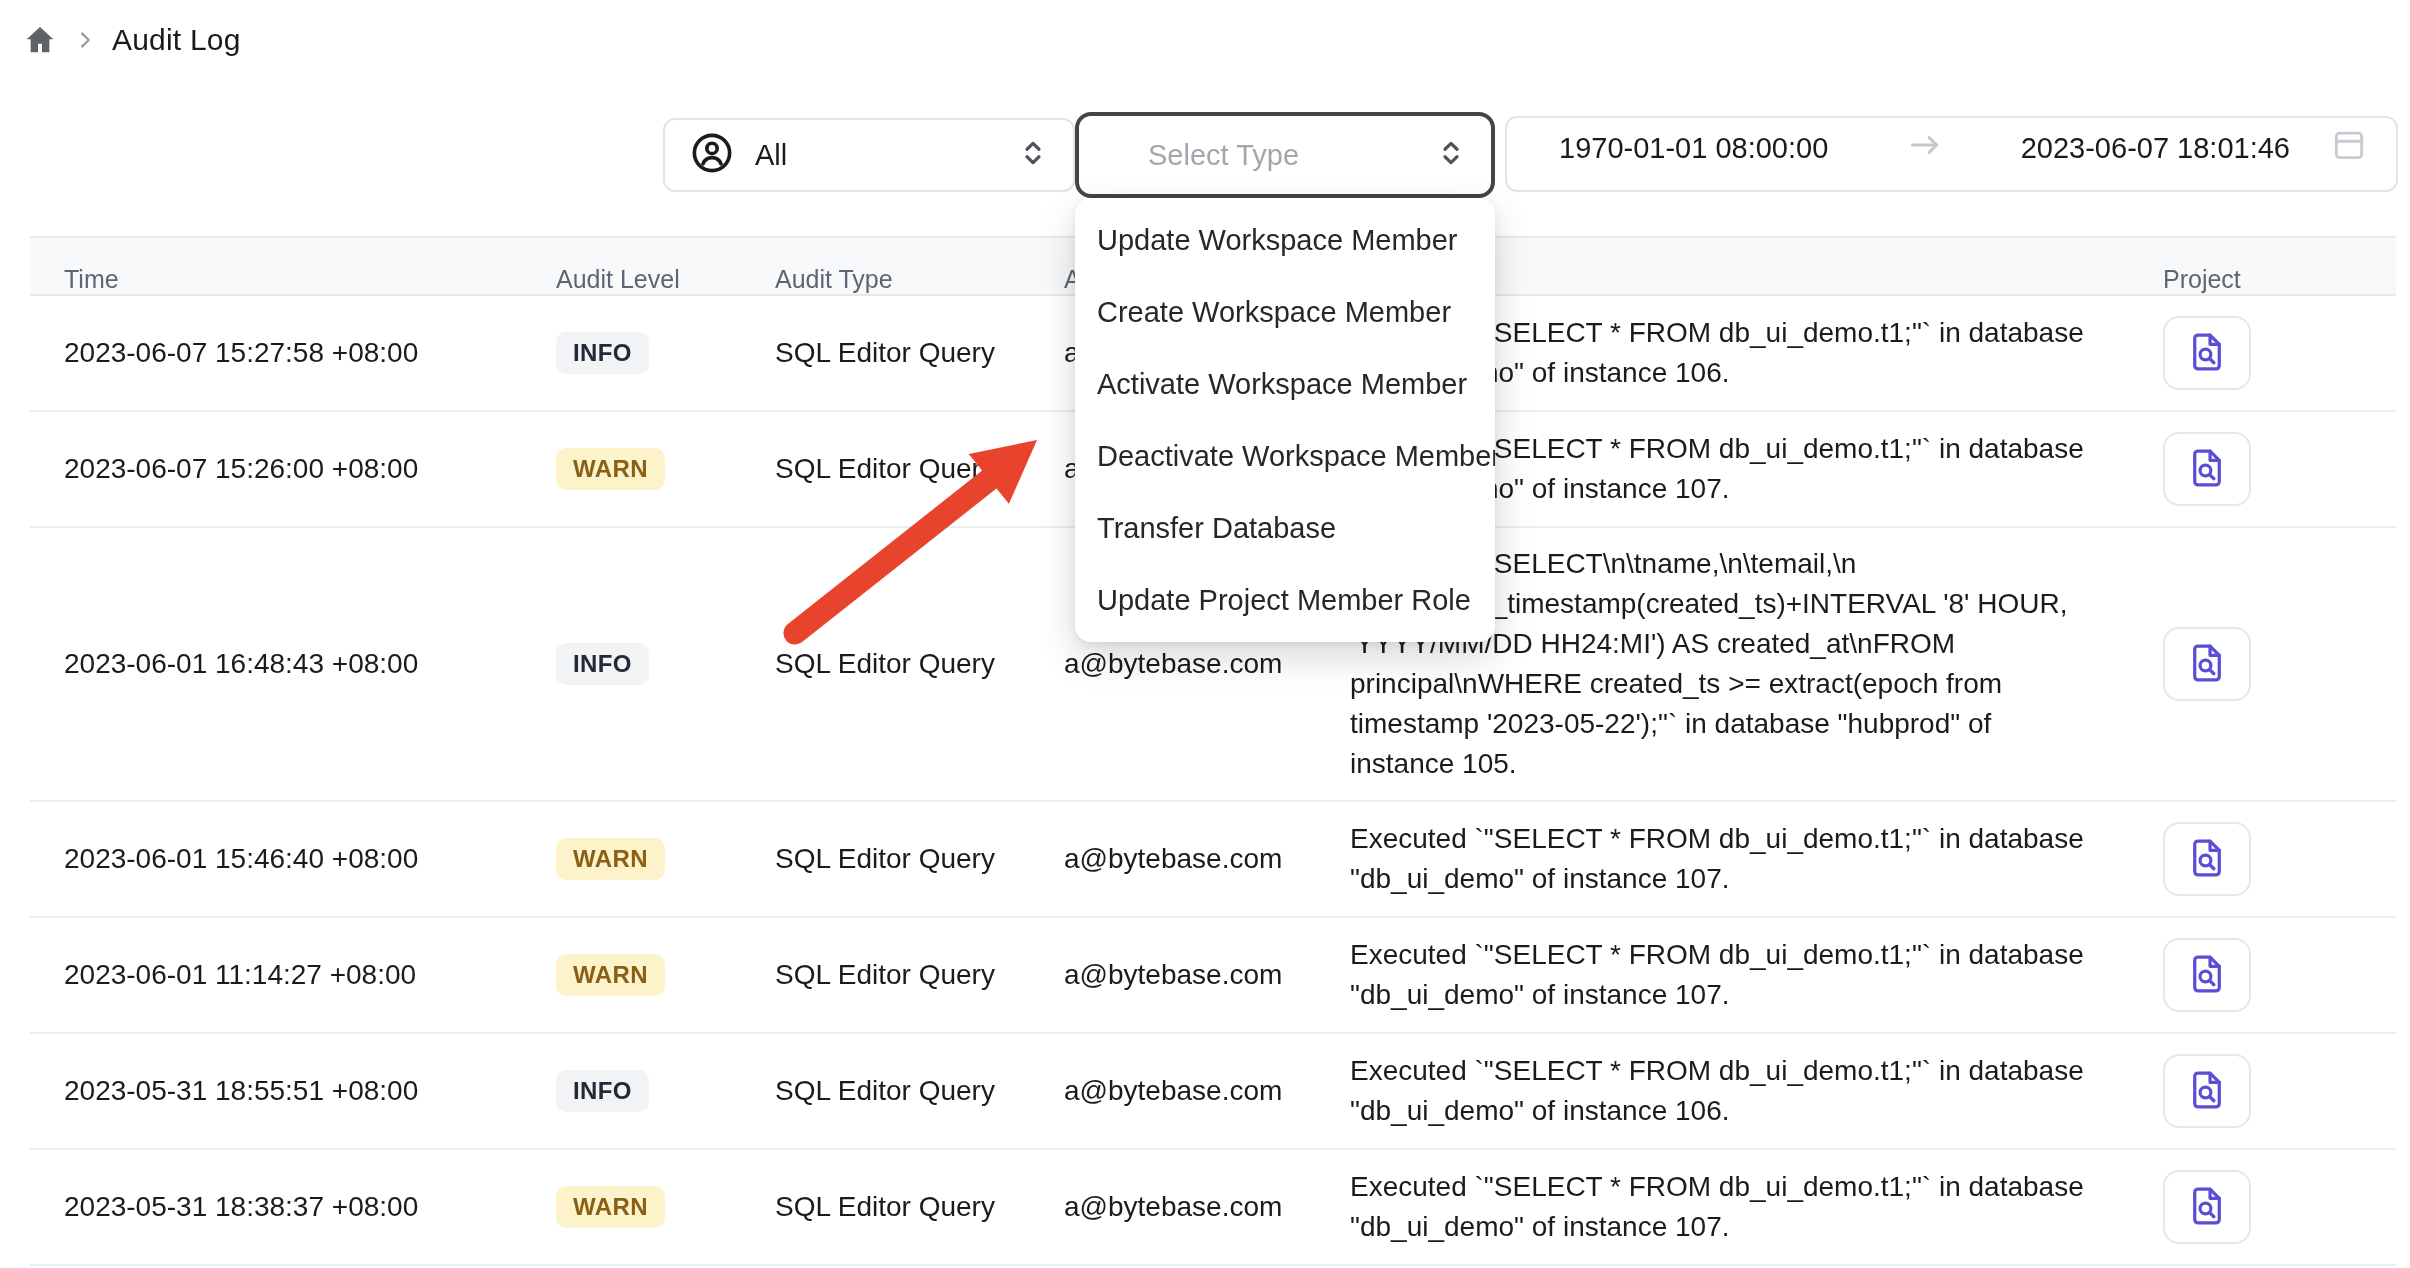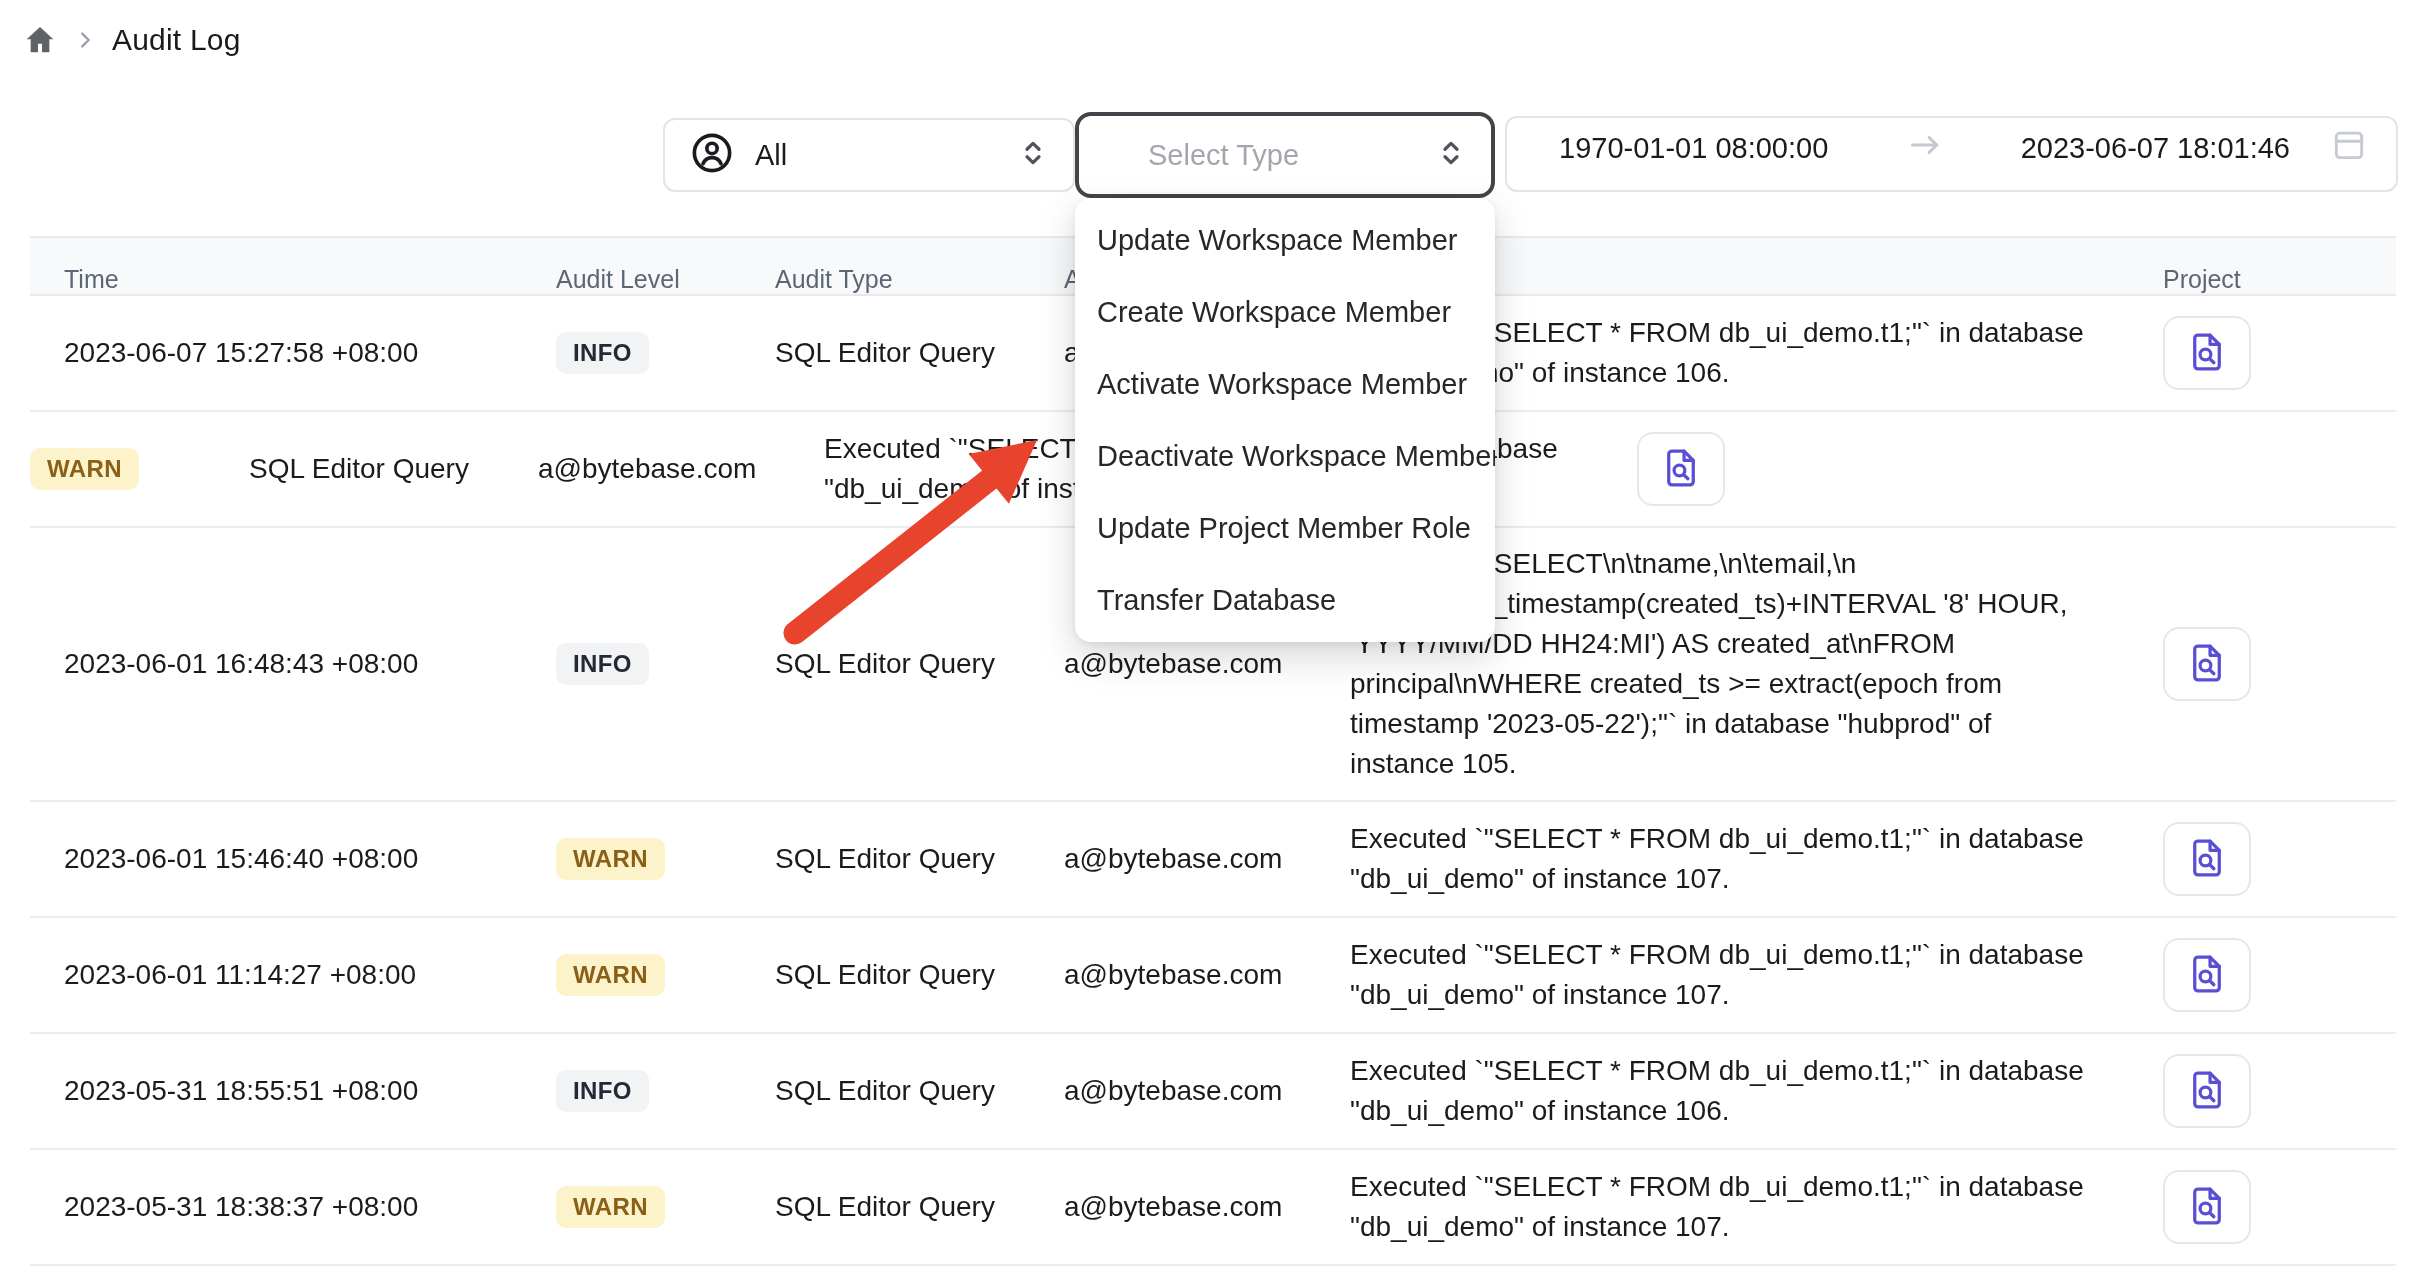"2023-06-07 15:26:00 +08:00" div.col-time { html: none -> <div>2023-06-07 15:26:00 +08:00</div> }
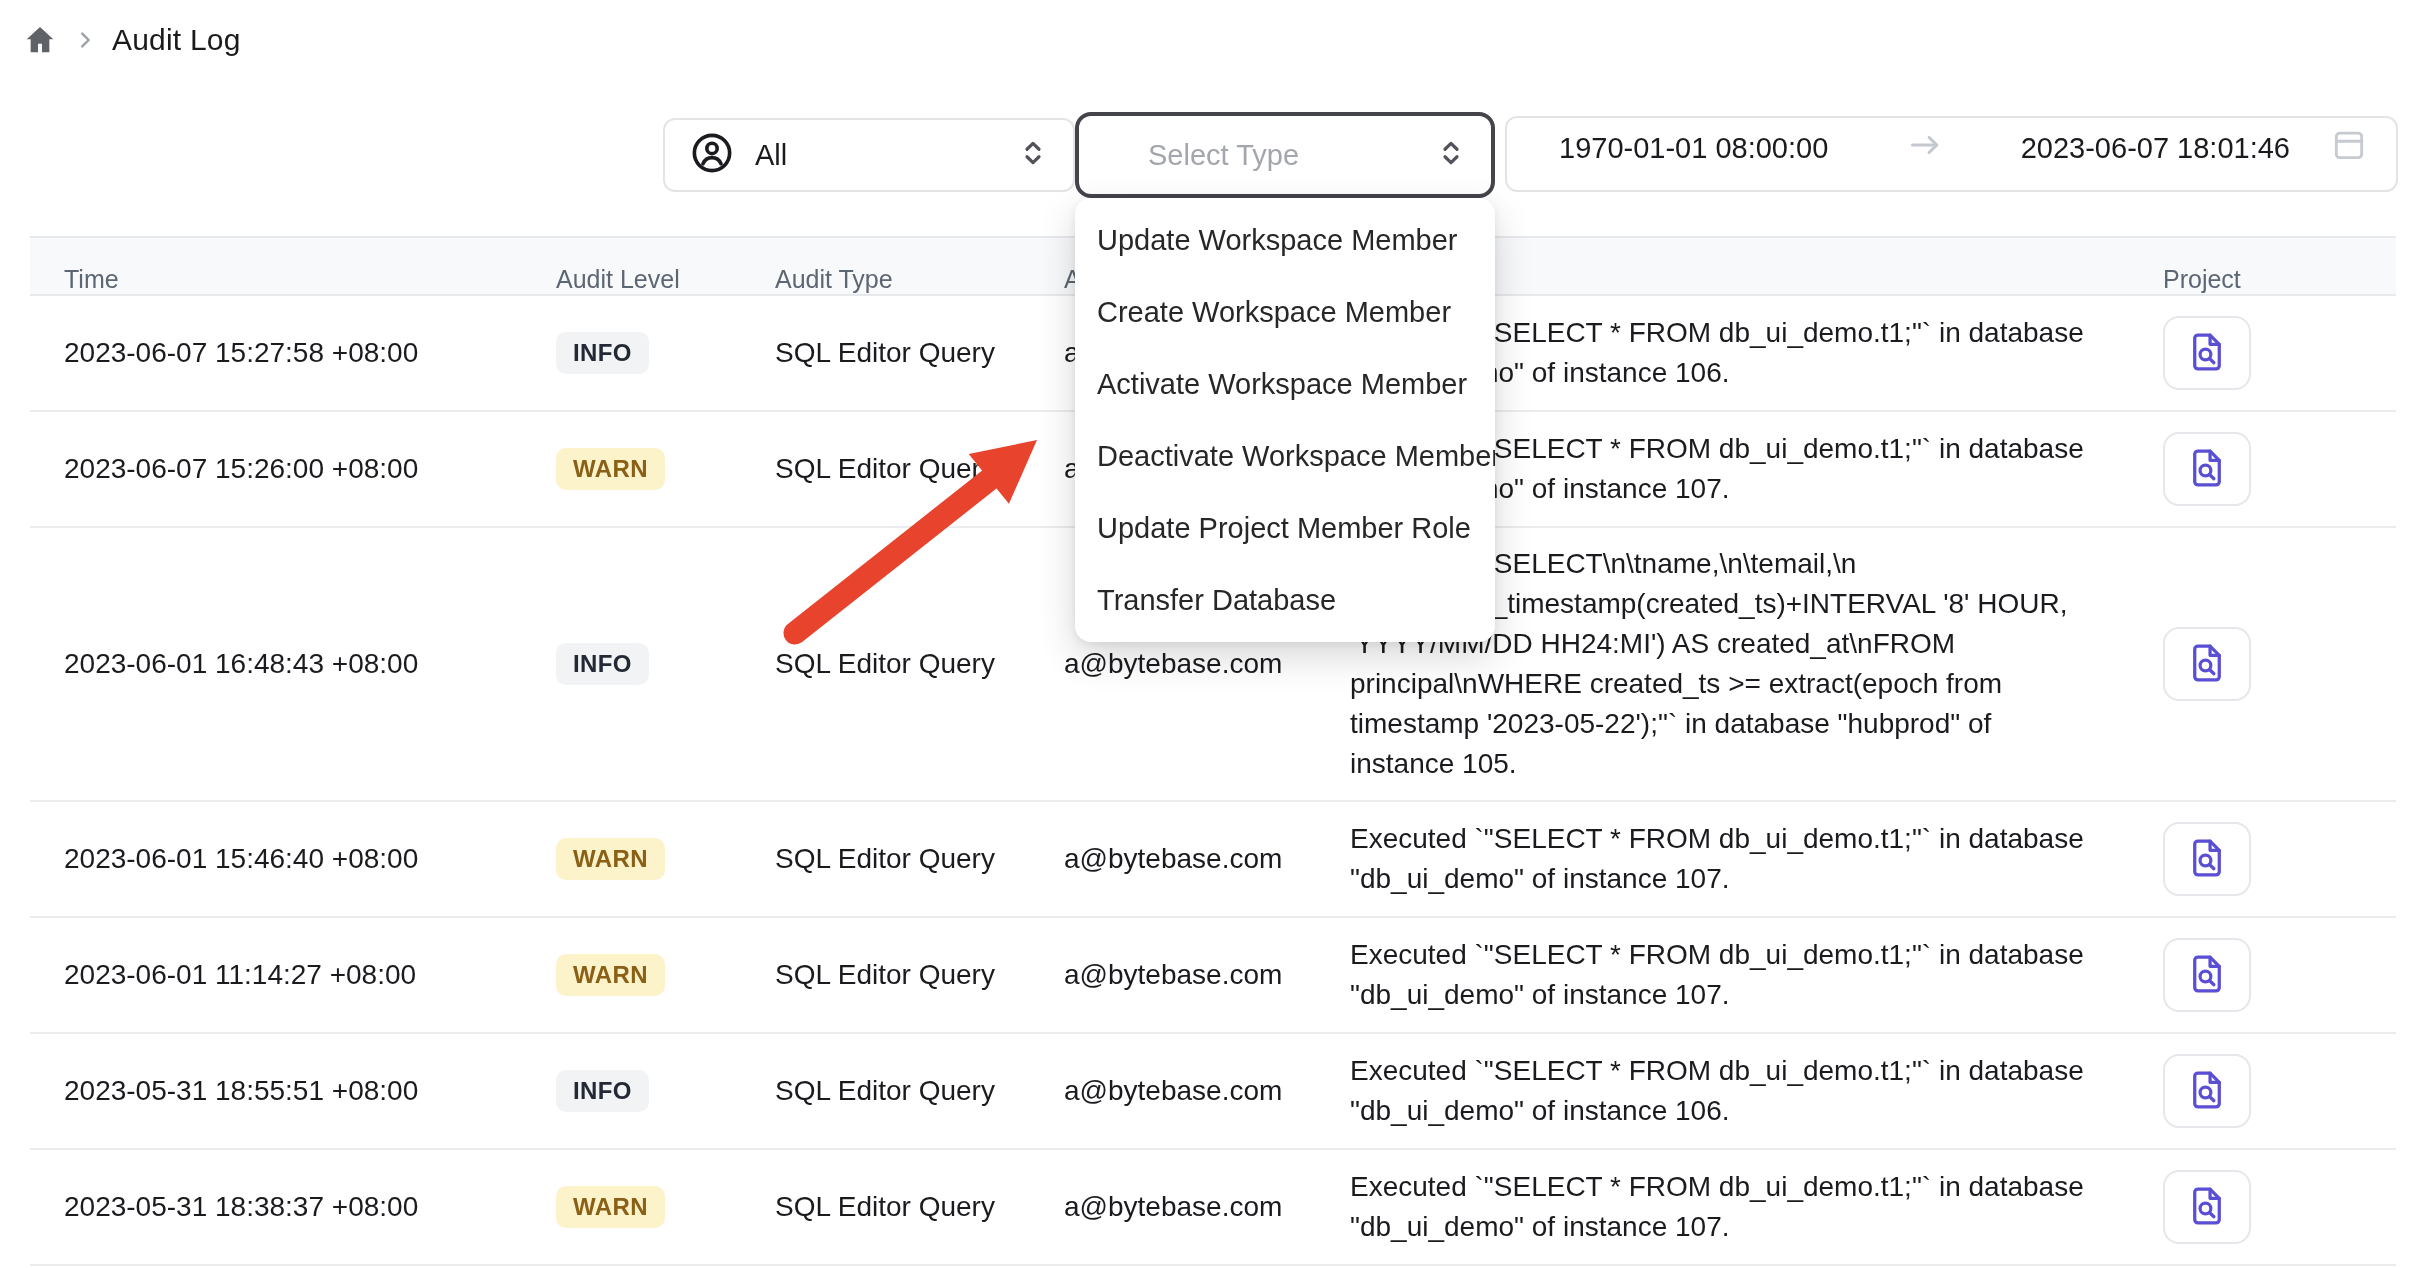"Update Project Member Role" div.dd-item { order: before "Transfer Database" -> after "Transfer Database" }
